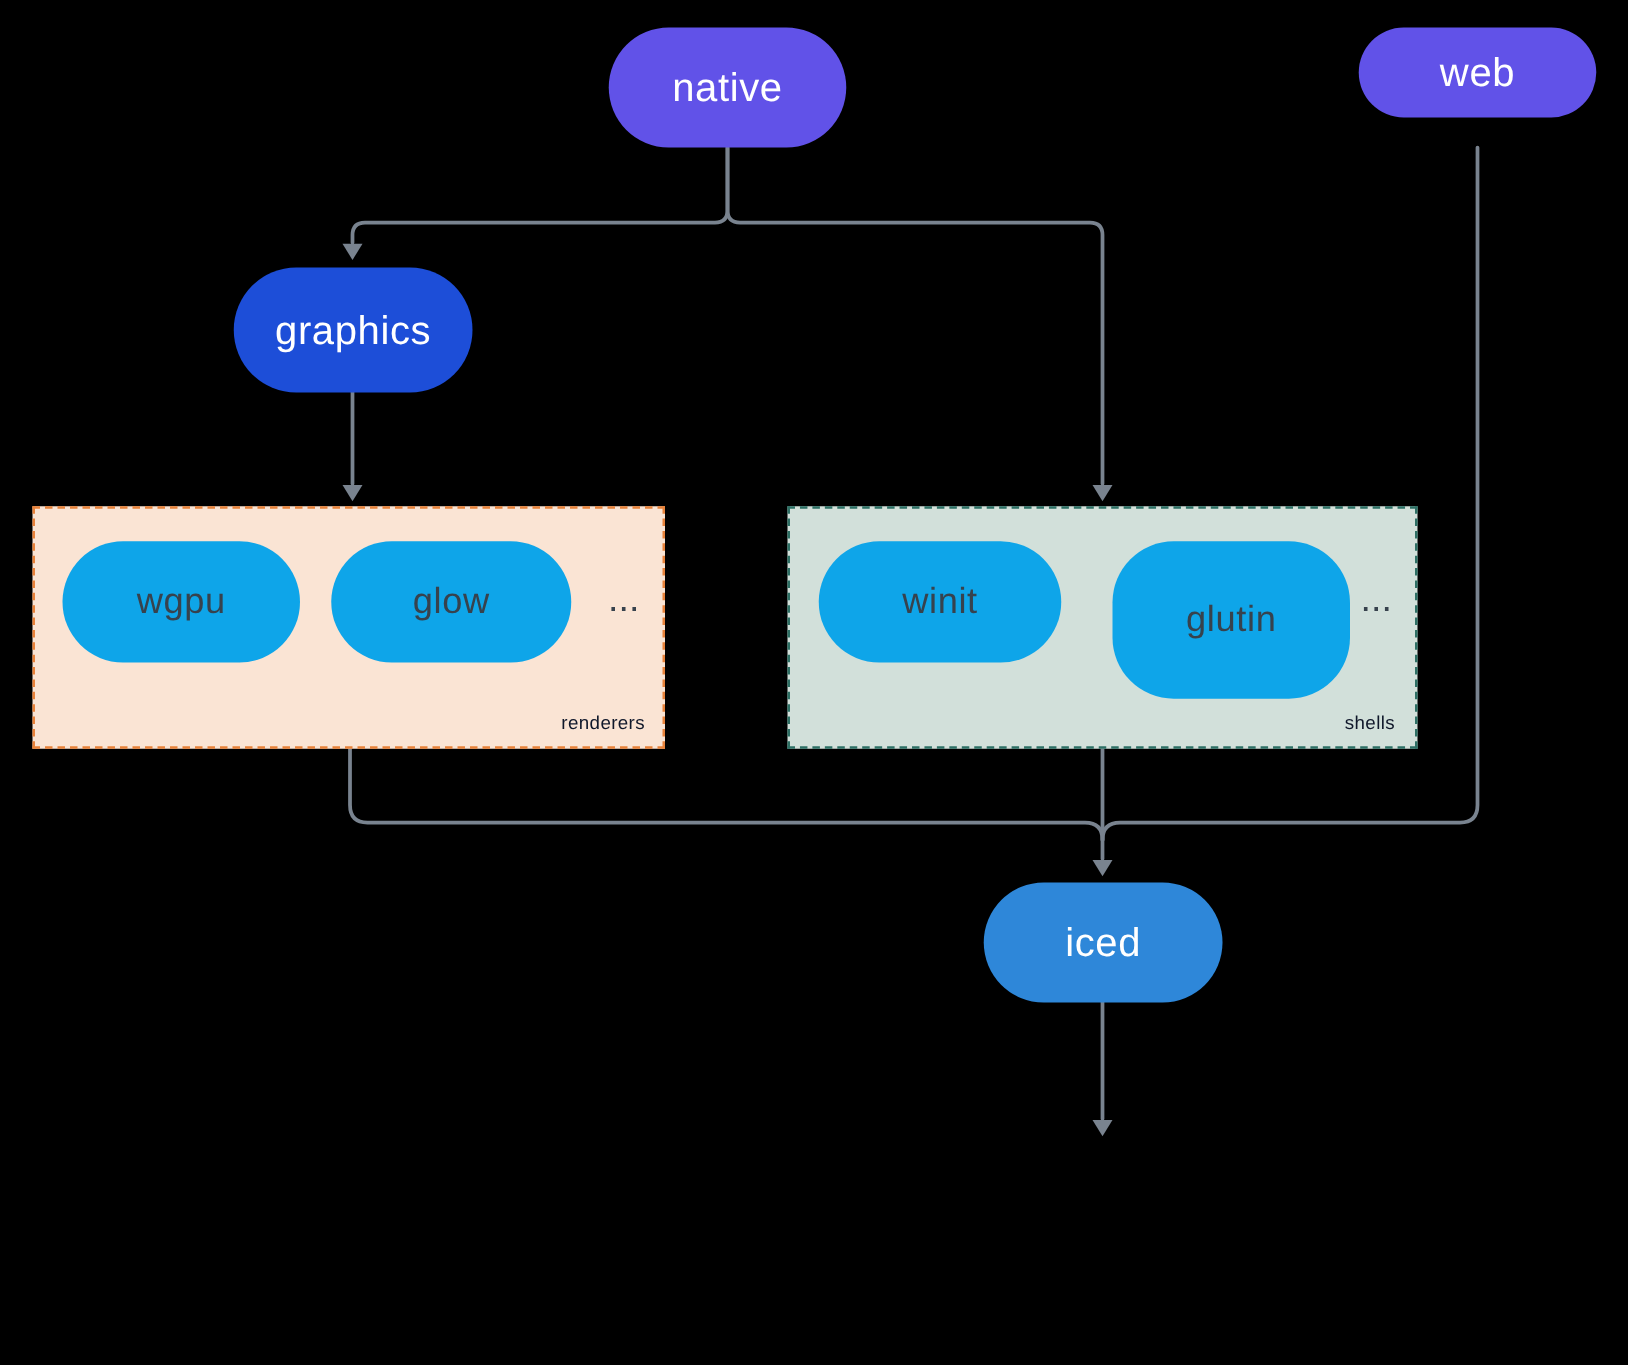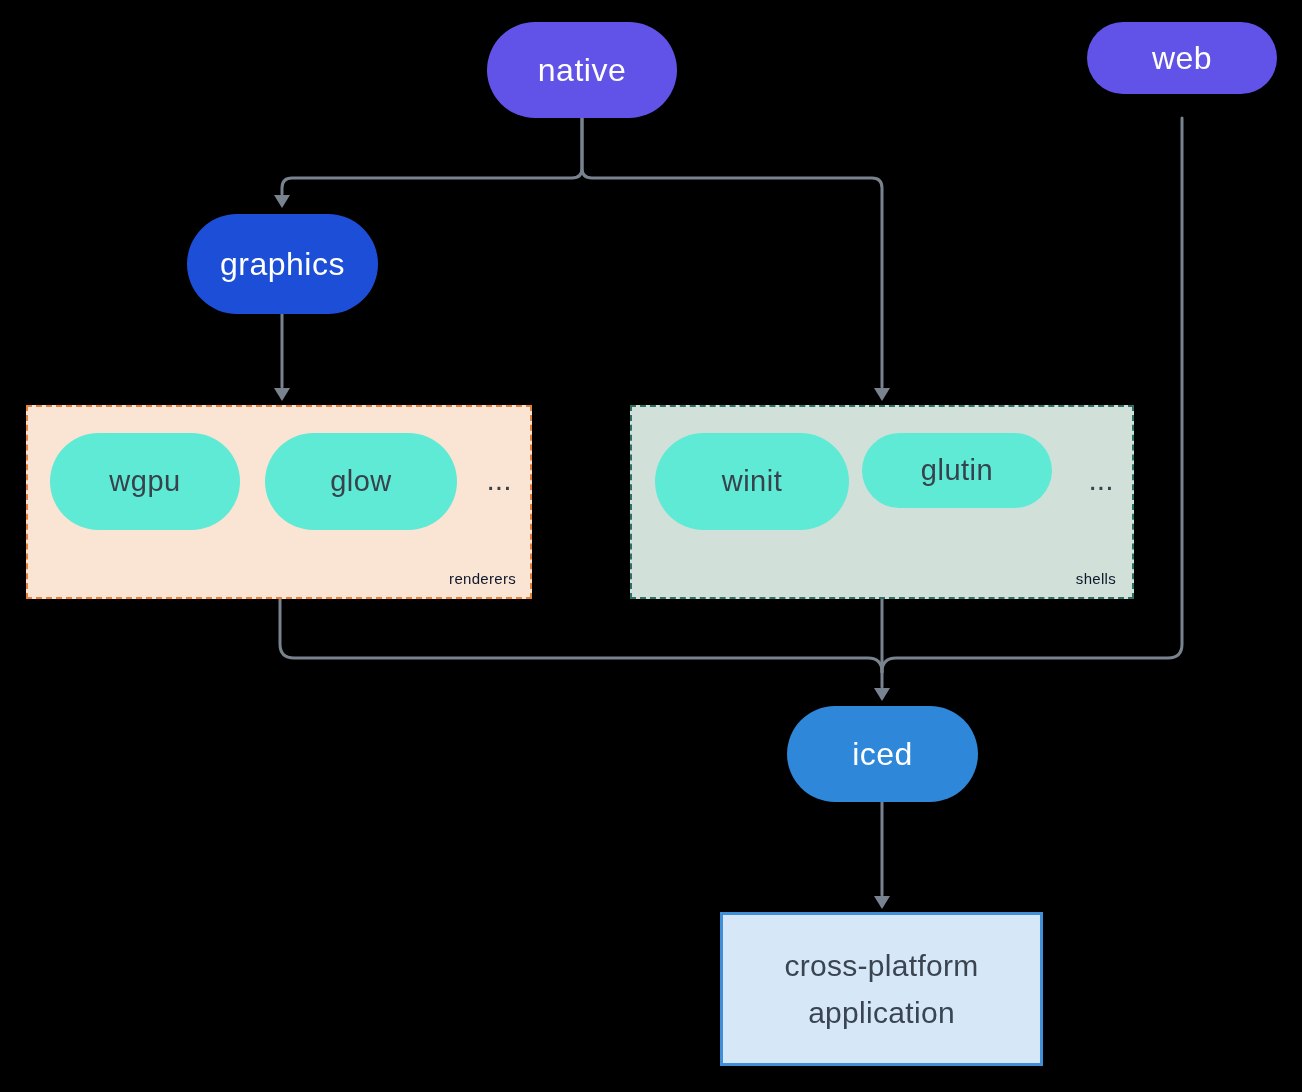"wgpu" .white-pill { background: #5eead4 -> #0ea5e9 }
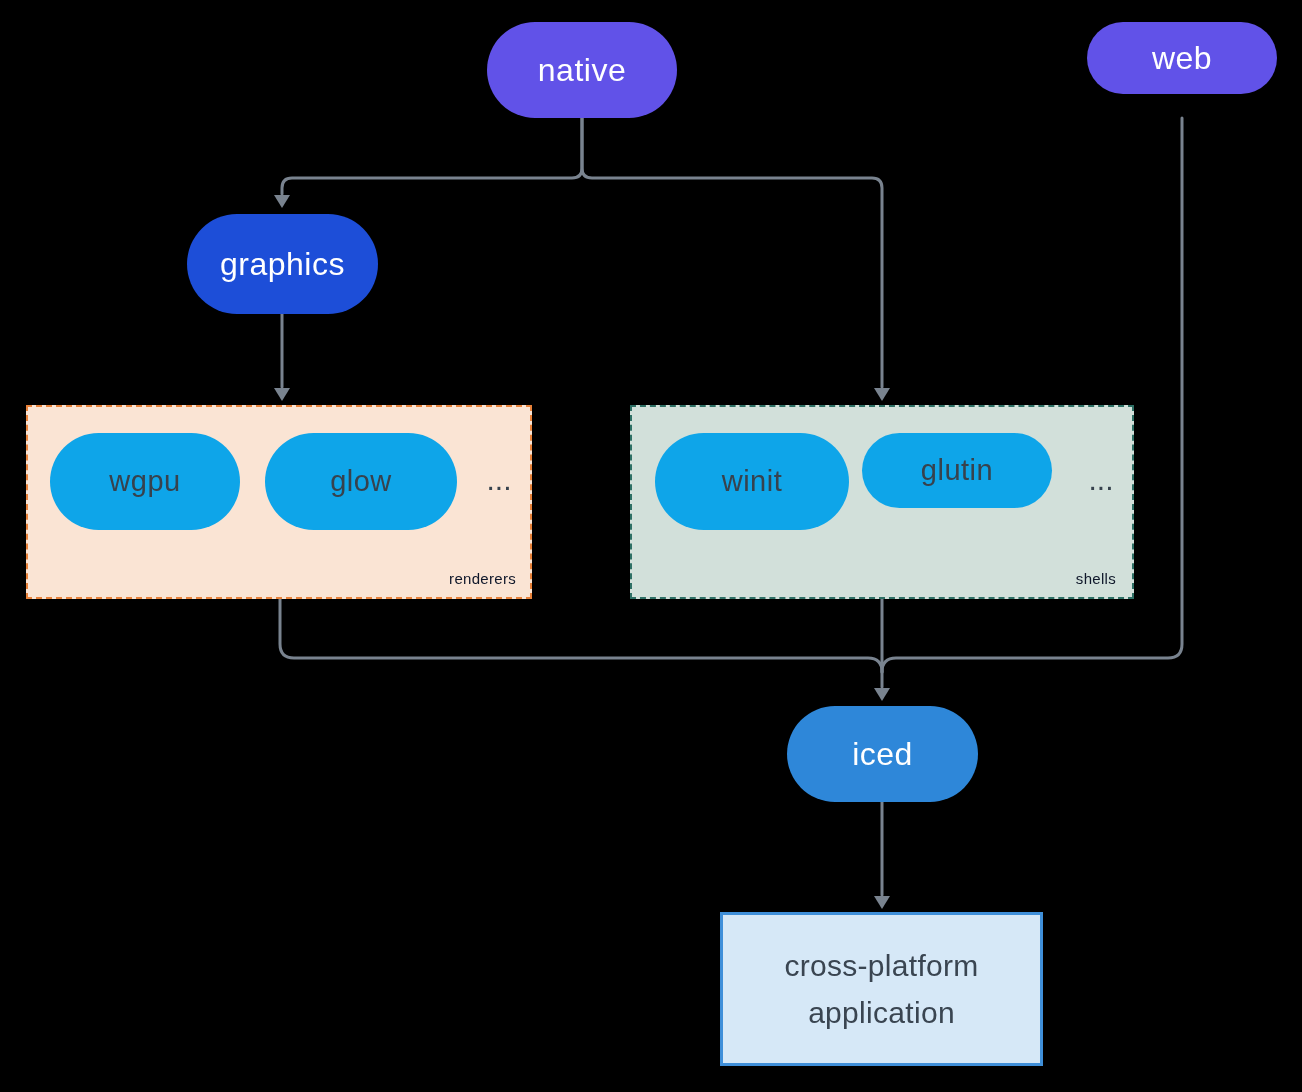"glutin" div.white-pill { height: 75px -> 126px; left: 230px -> 258px }
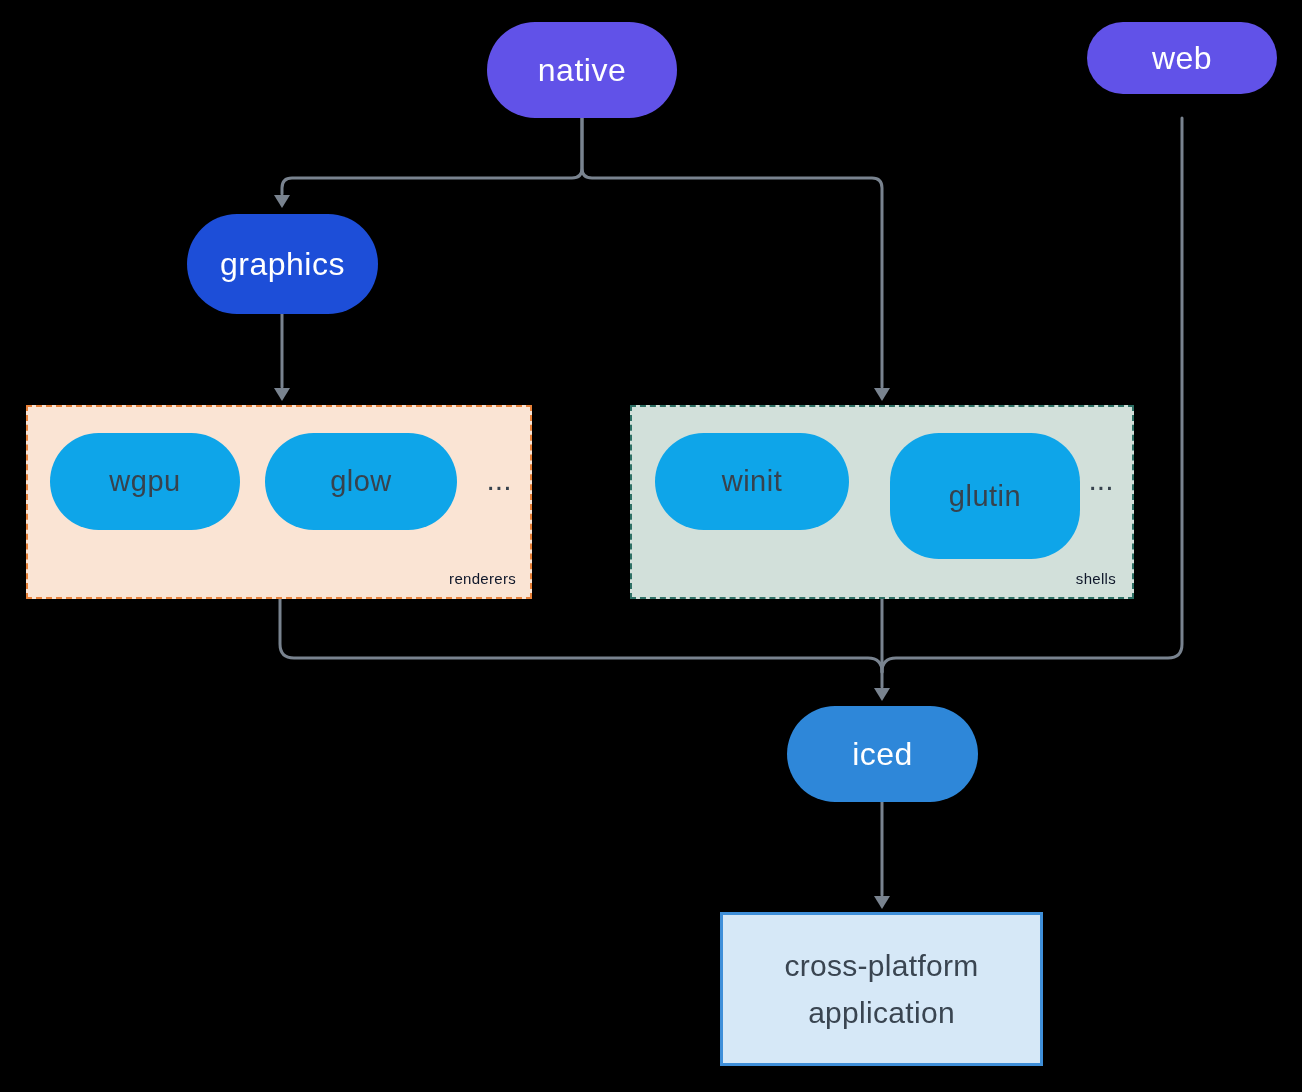"cross-platform" div.app-box { html: <div> <div>cross-platform</div> <div>application</div> </div> -> none }
